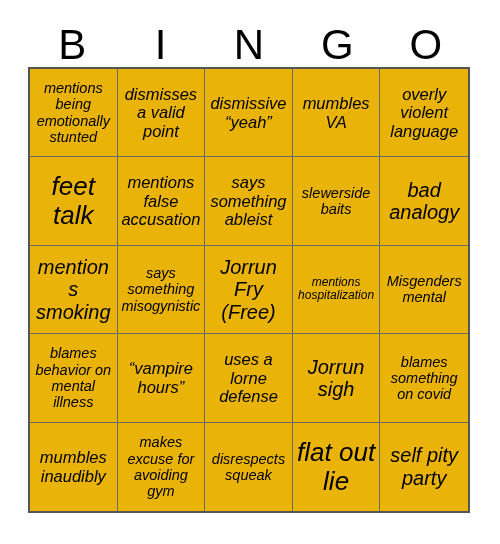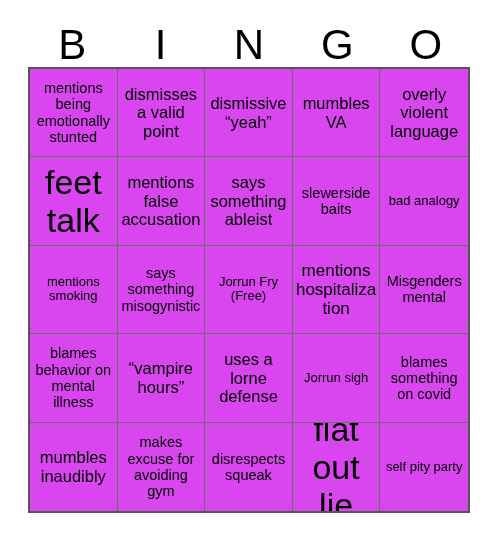"mentions being emotionally stunted" .cell { background: #d946ef -> #eab308; font-style: none -> italic }
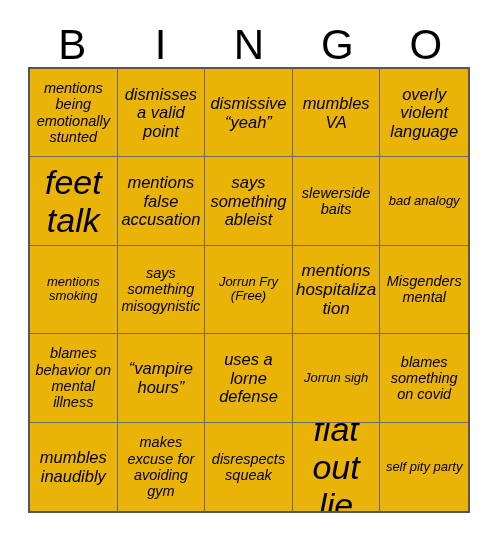"feet talk" .sz-xl .cell-text { font-size: 34px -> 26px }
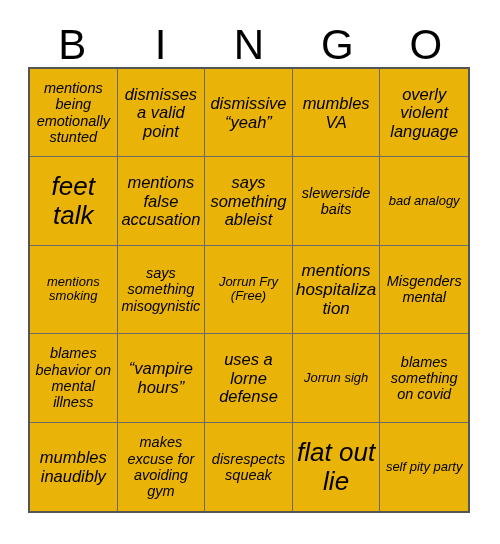"bad analogy" .sz-l .cell-text { font-size: 13px -> 20px }
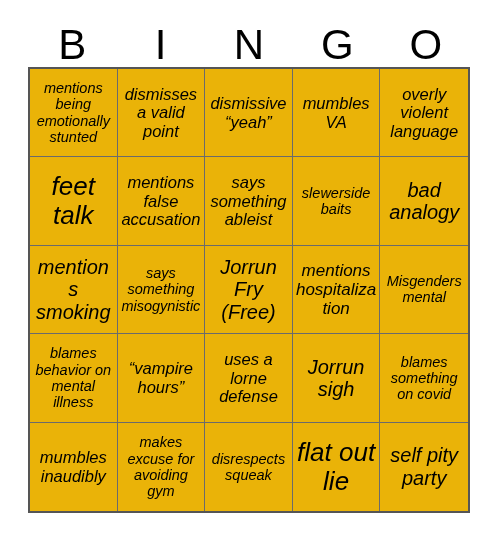"mentions hospitalization" .sz-xs .cell-text { font-size: 17px -> 12px }
